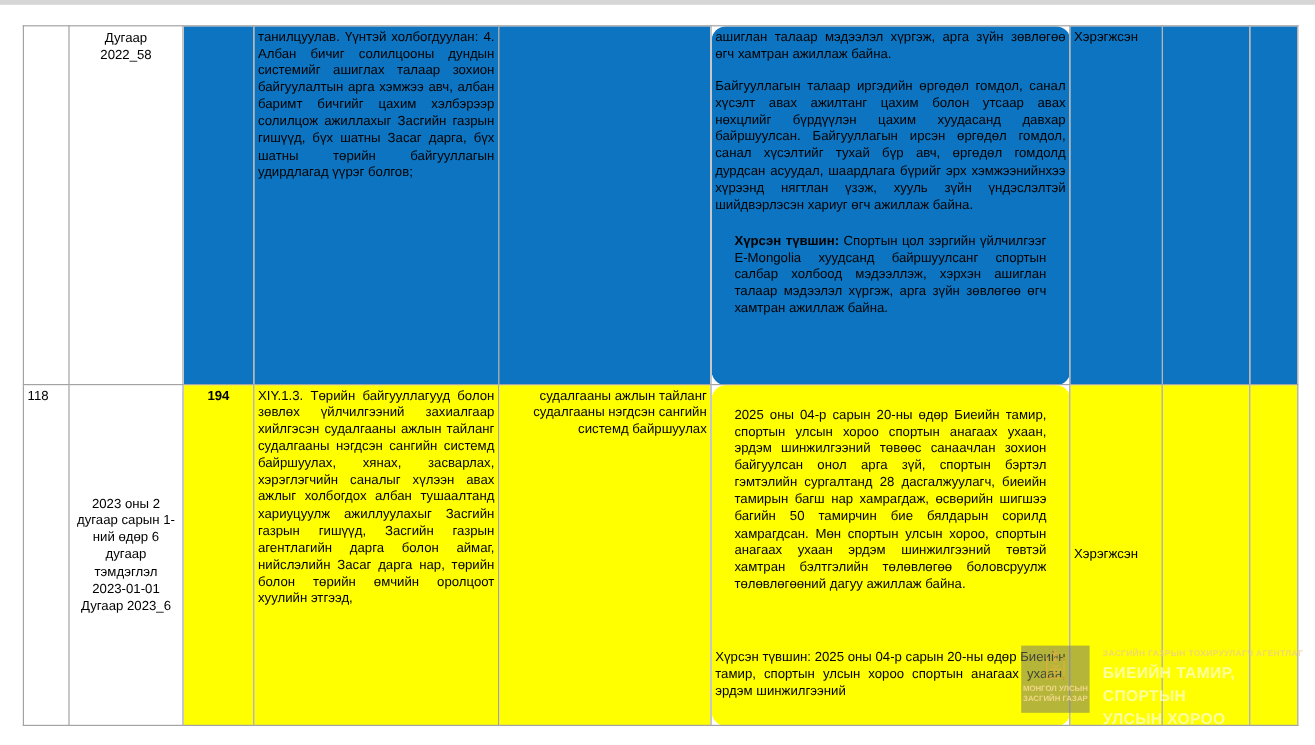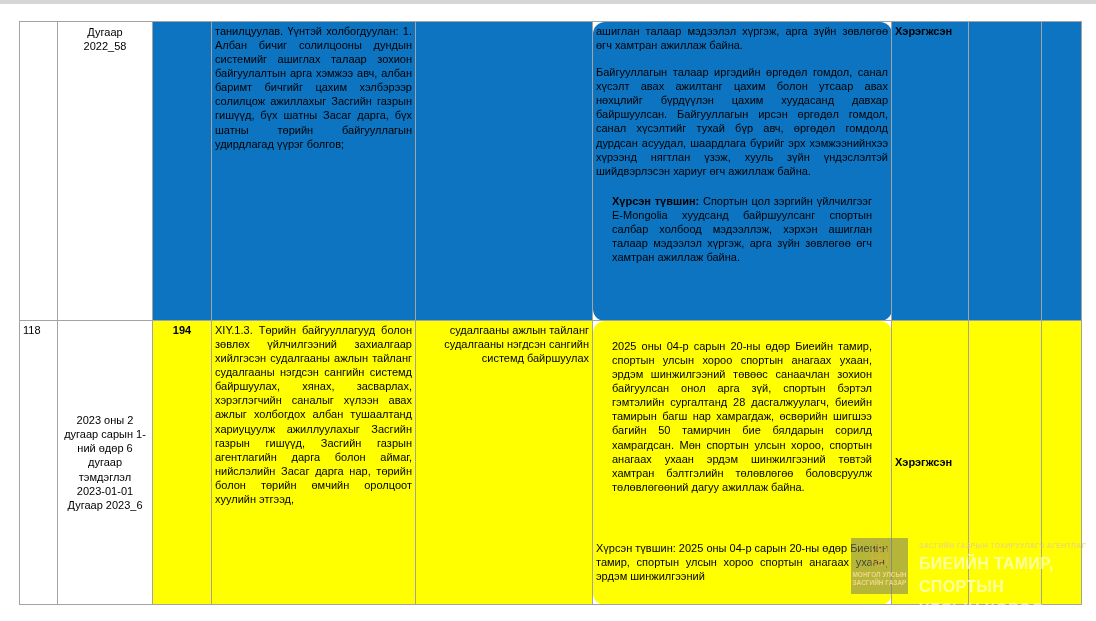"танилцуулав. Үүнтэй холбогдуулан: 1." p { text: 1 -> 4 }
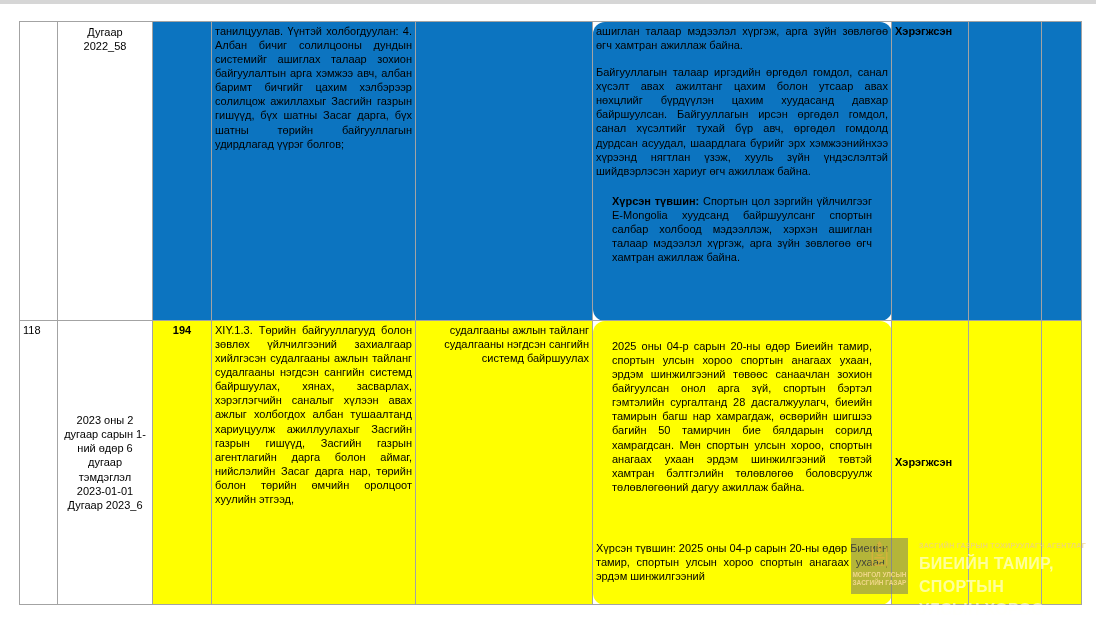"Хэрэгжсэн" td.c-status { font-weight: bold -> none }
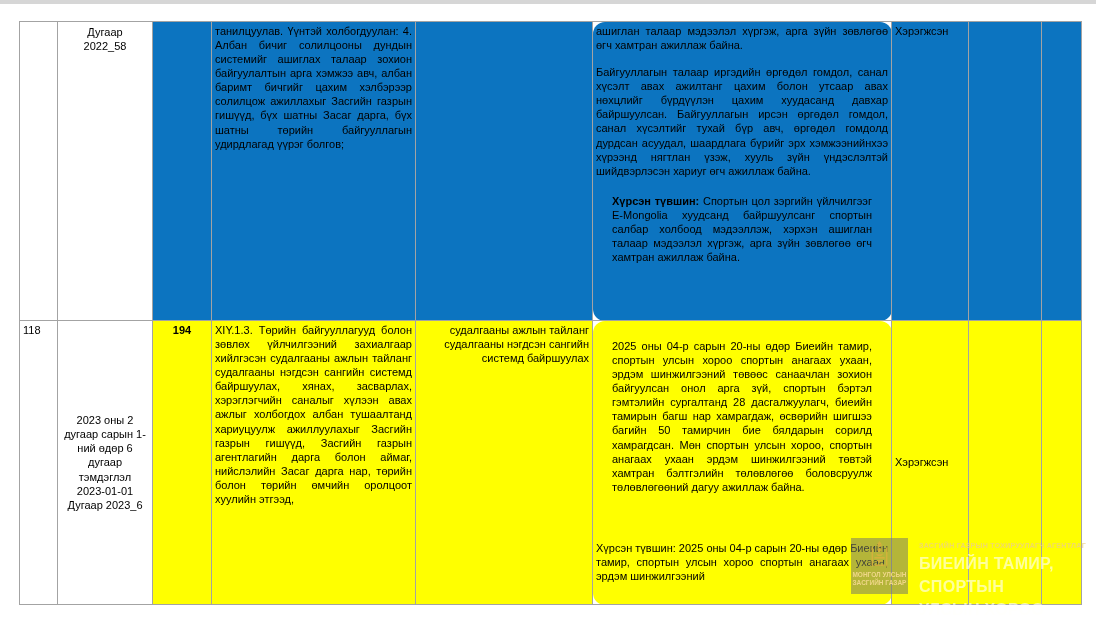"БИЕИЙН ТАМИР, СПОРТЫН" .wm-large { font-size: 16px -> 13px }
